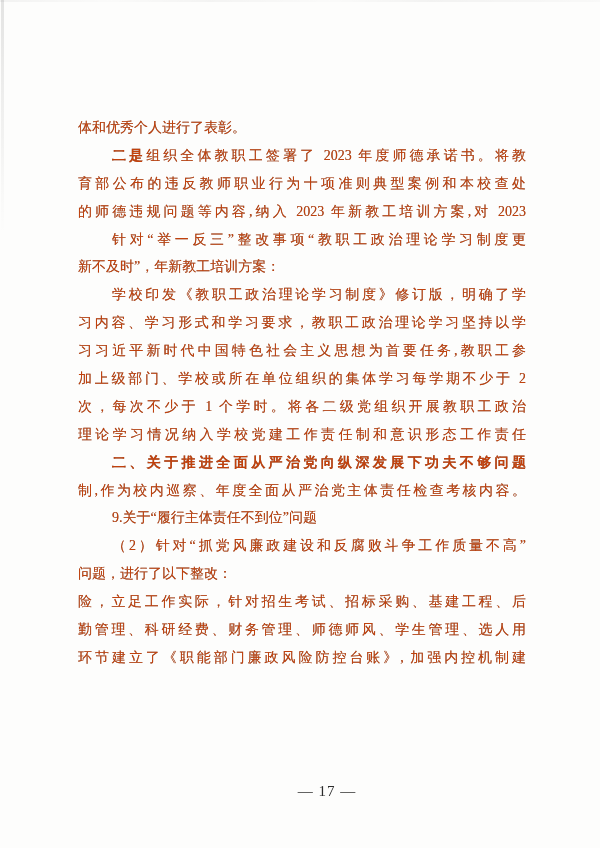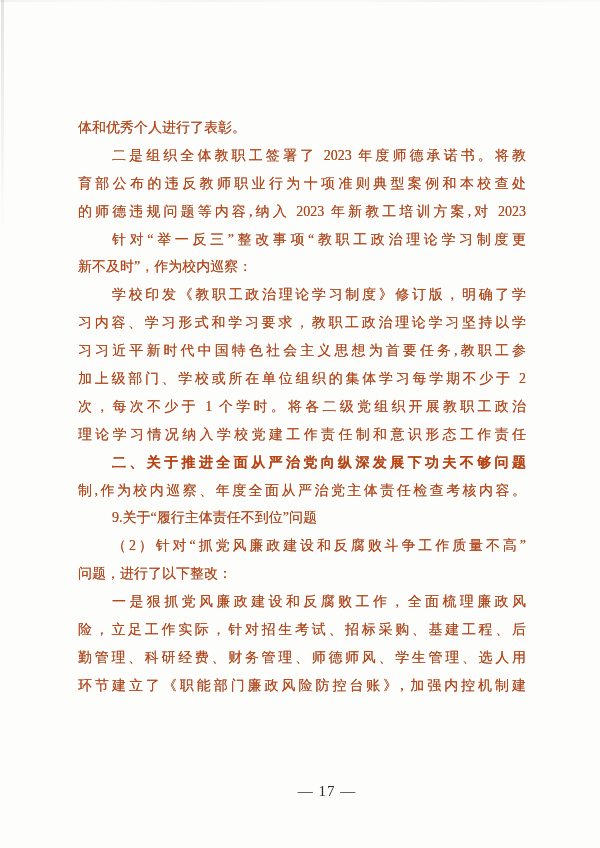"二是" .lead { font-weight: normal -> bold }
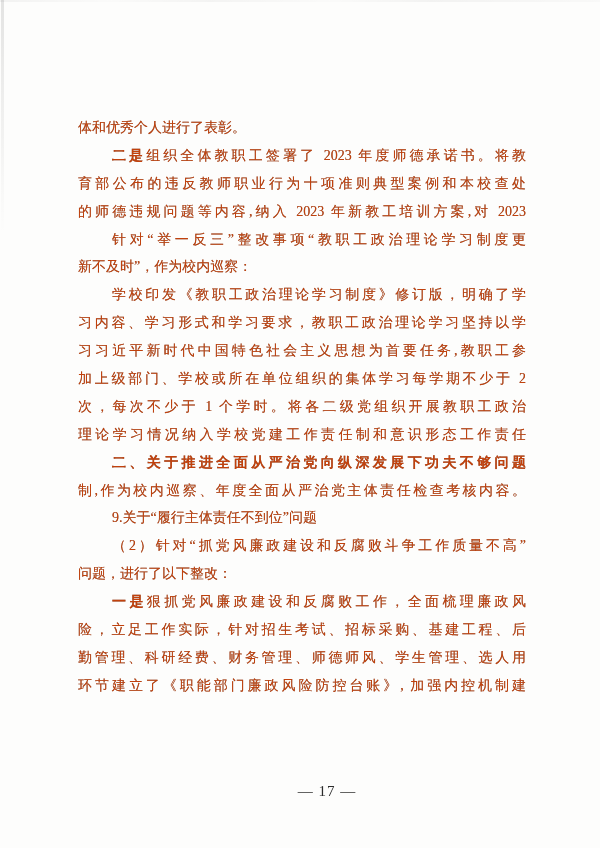"新不及时”，作为校内巡察：" span { text: 作为校内巡察 -> 年新教工培训方案 }
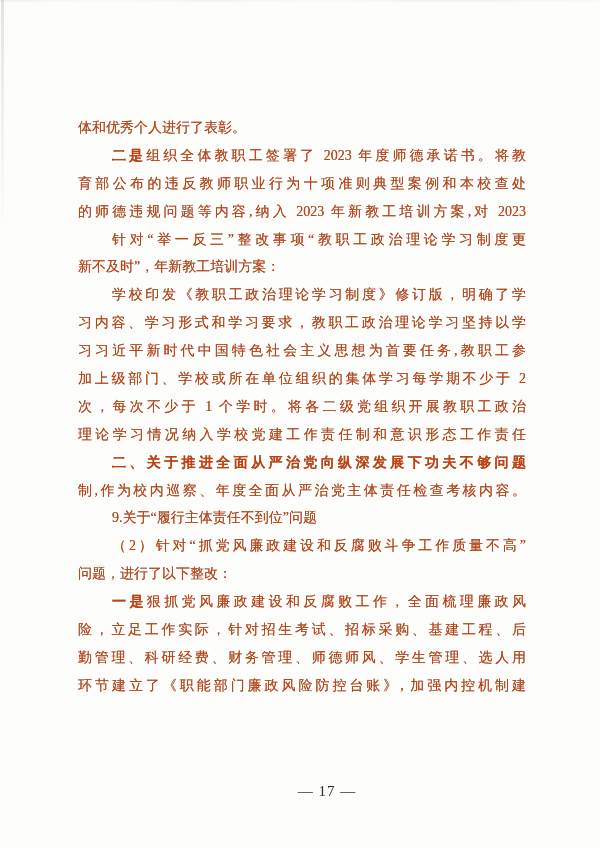"一是狠抓党风廉政建设和反腐败工作，全面梳理廉政风" div.line { html: <div><span>一是</span><span>狠抓党风廉政建设和反腐败工作，全面梳理廉政风</span></div> -> none }
